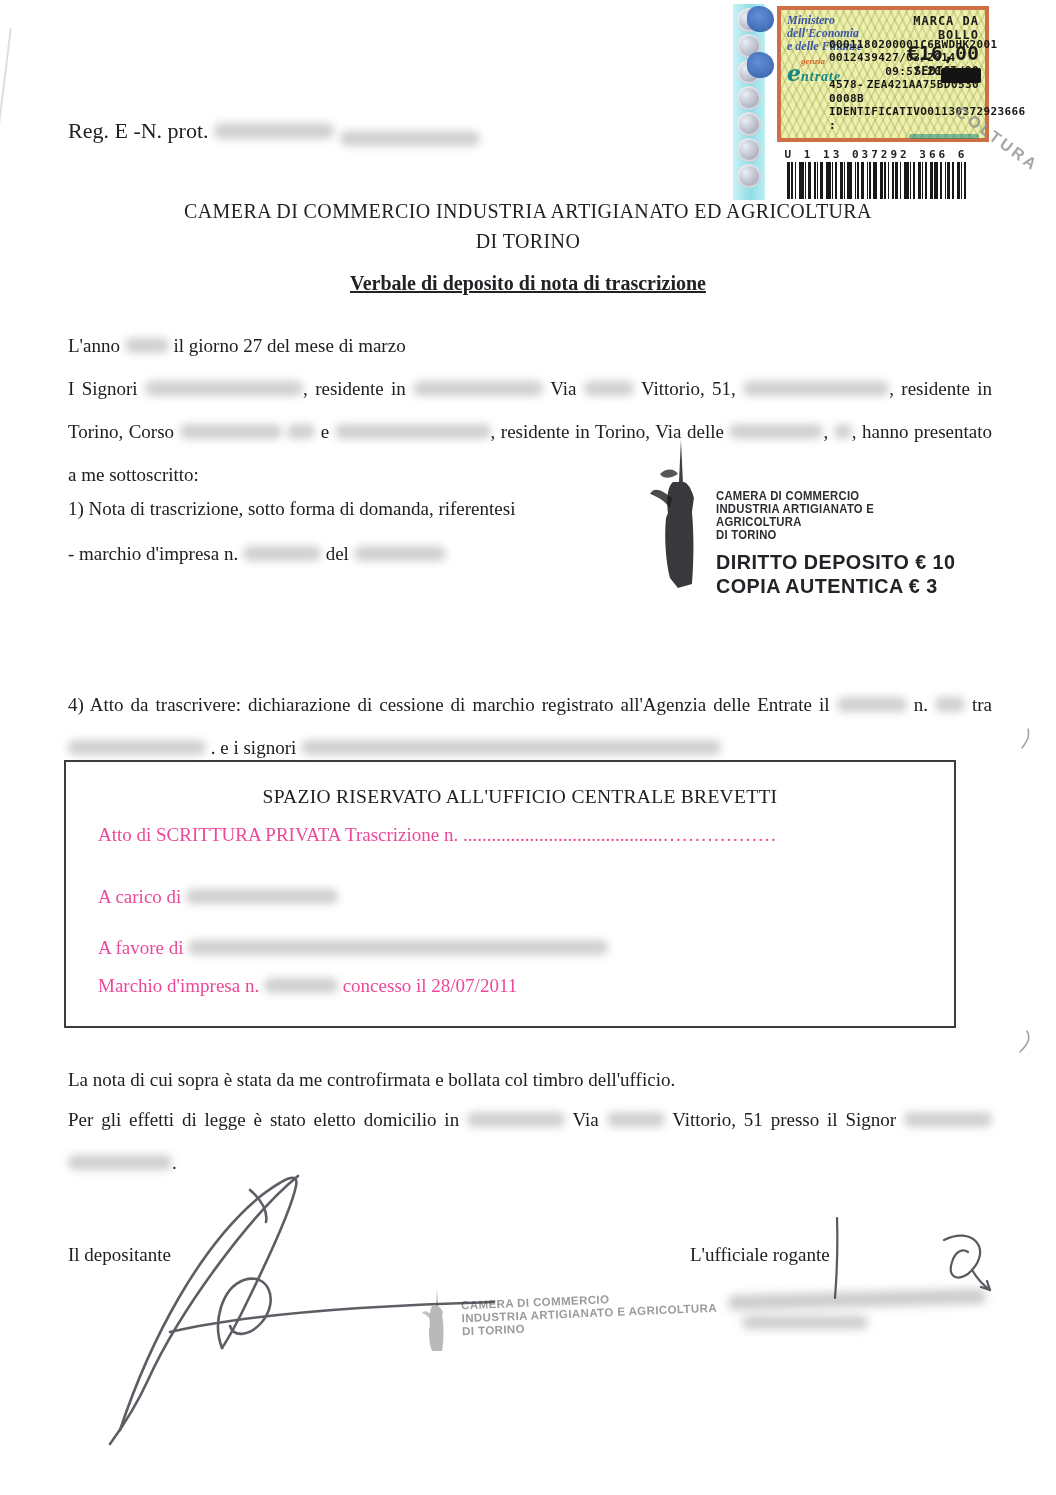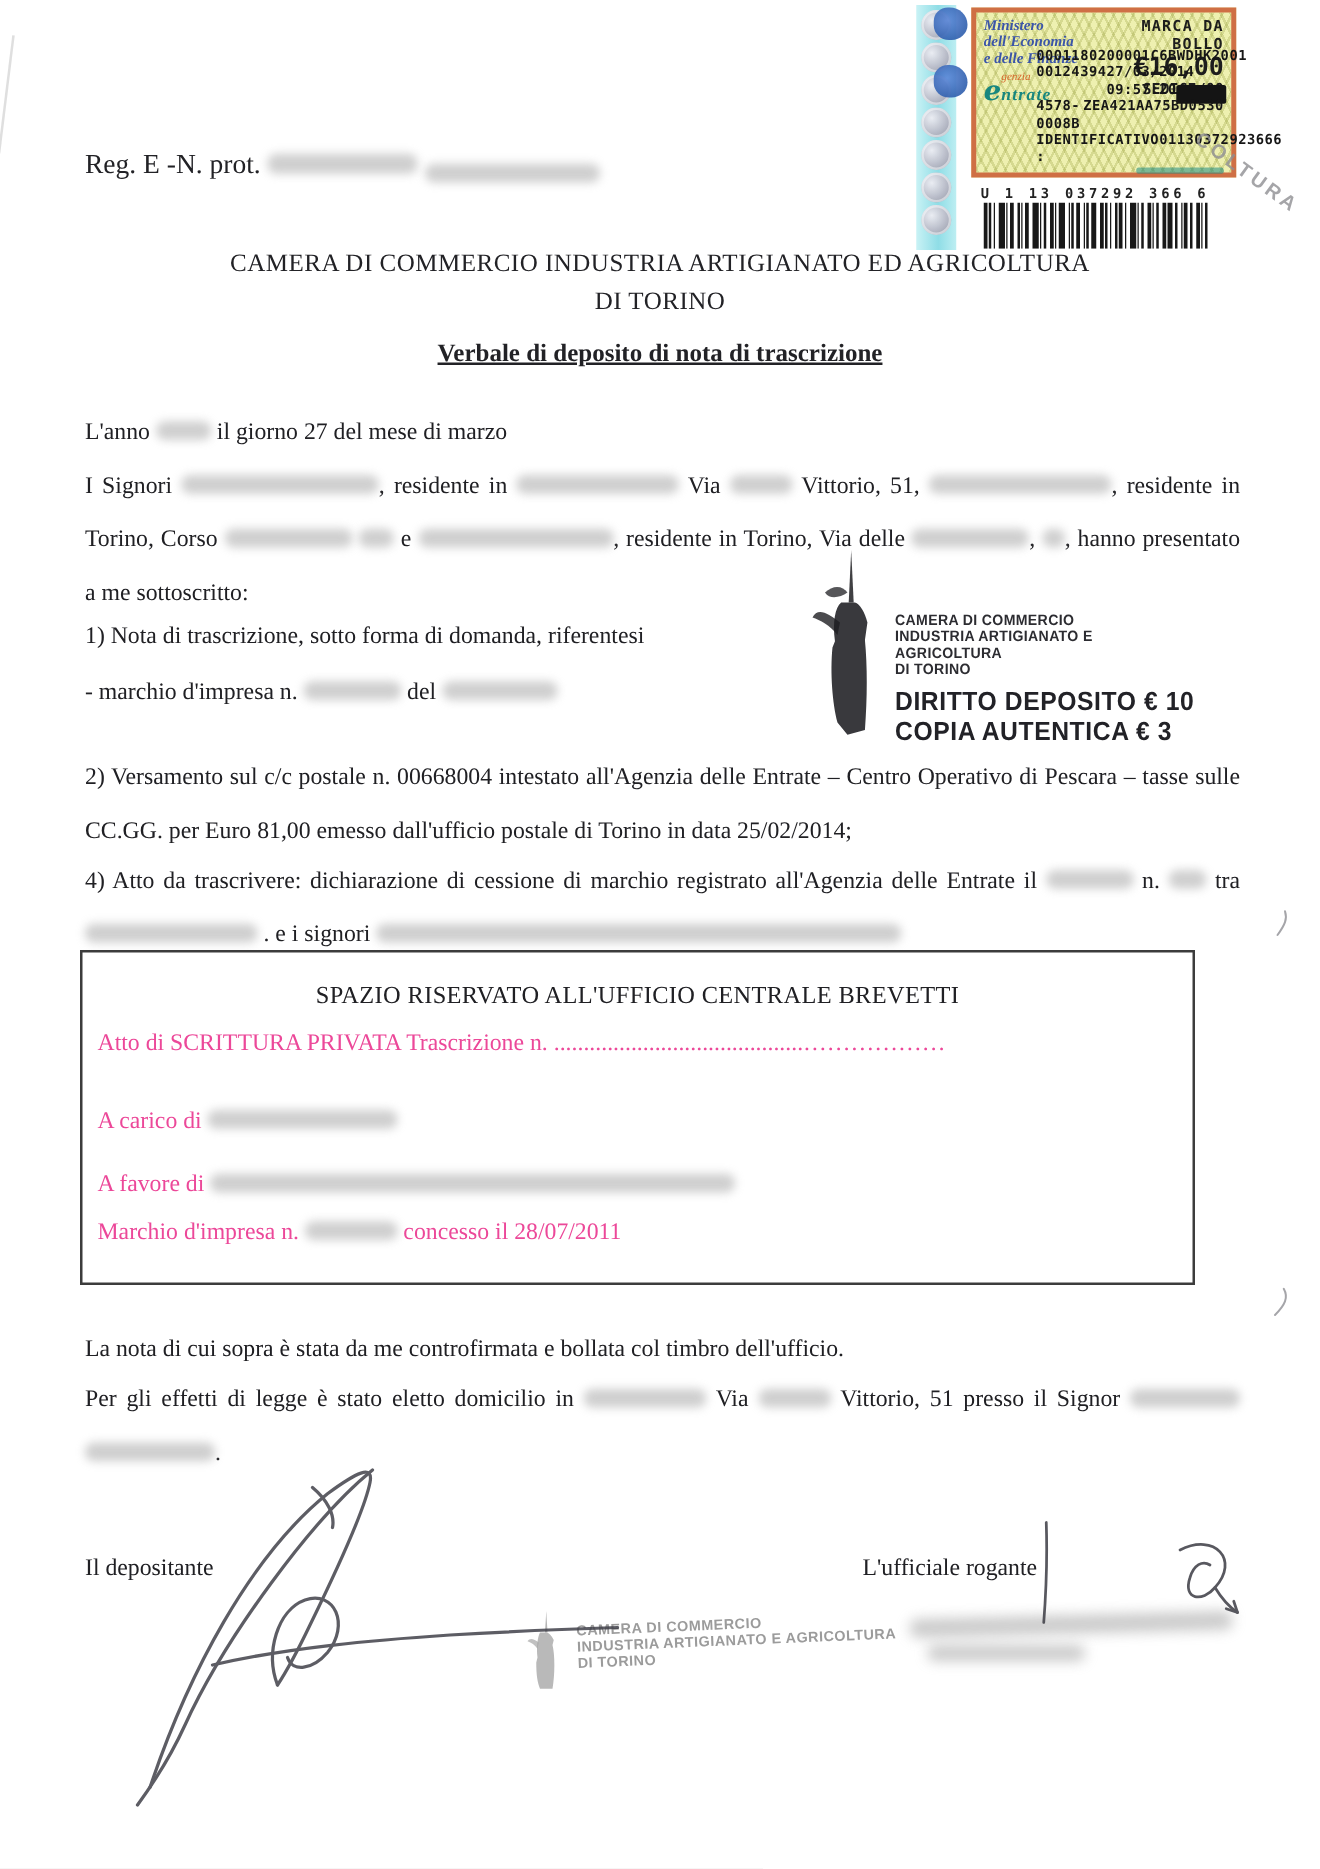"genzia" .agenzia .genzia { font-weight: normal -> bold }
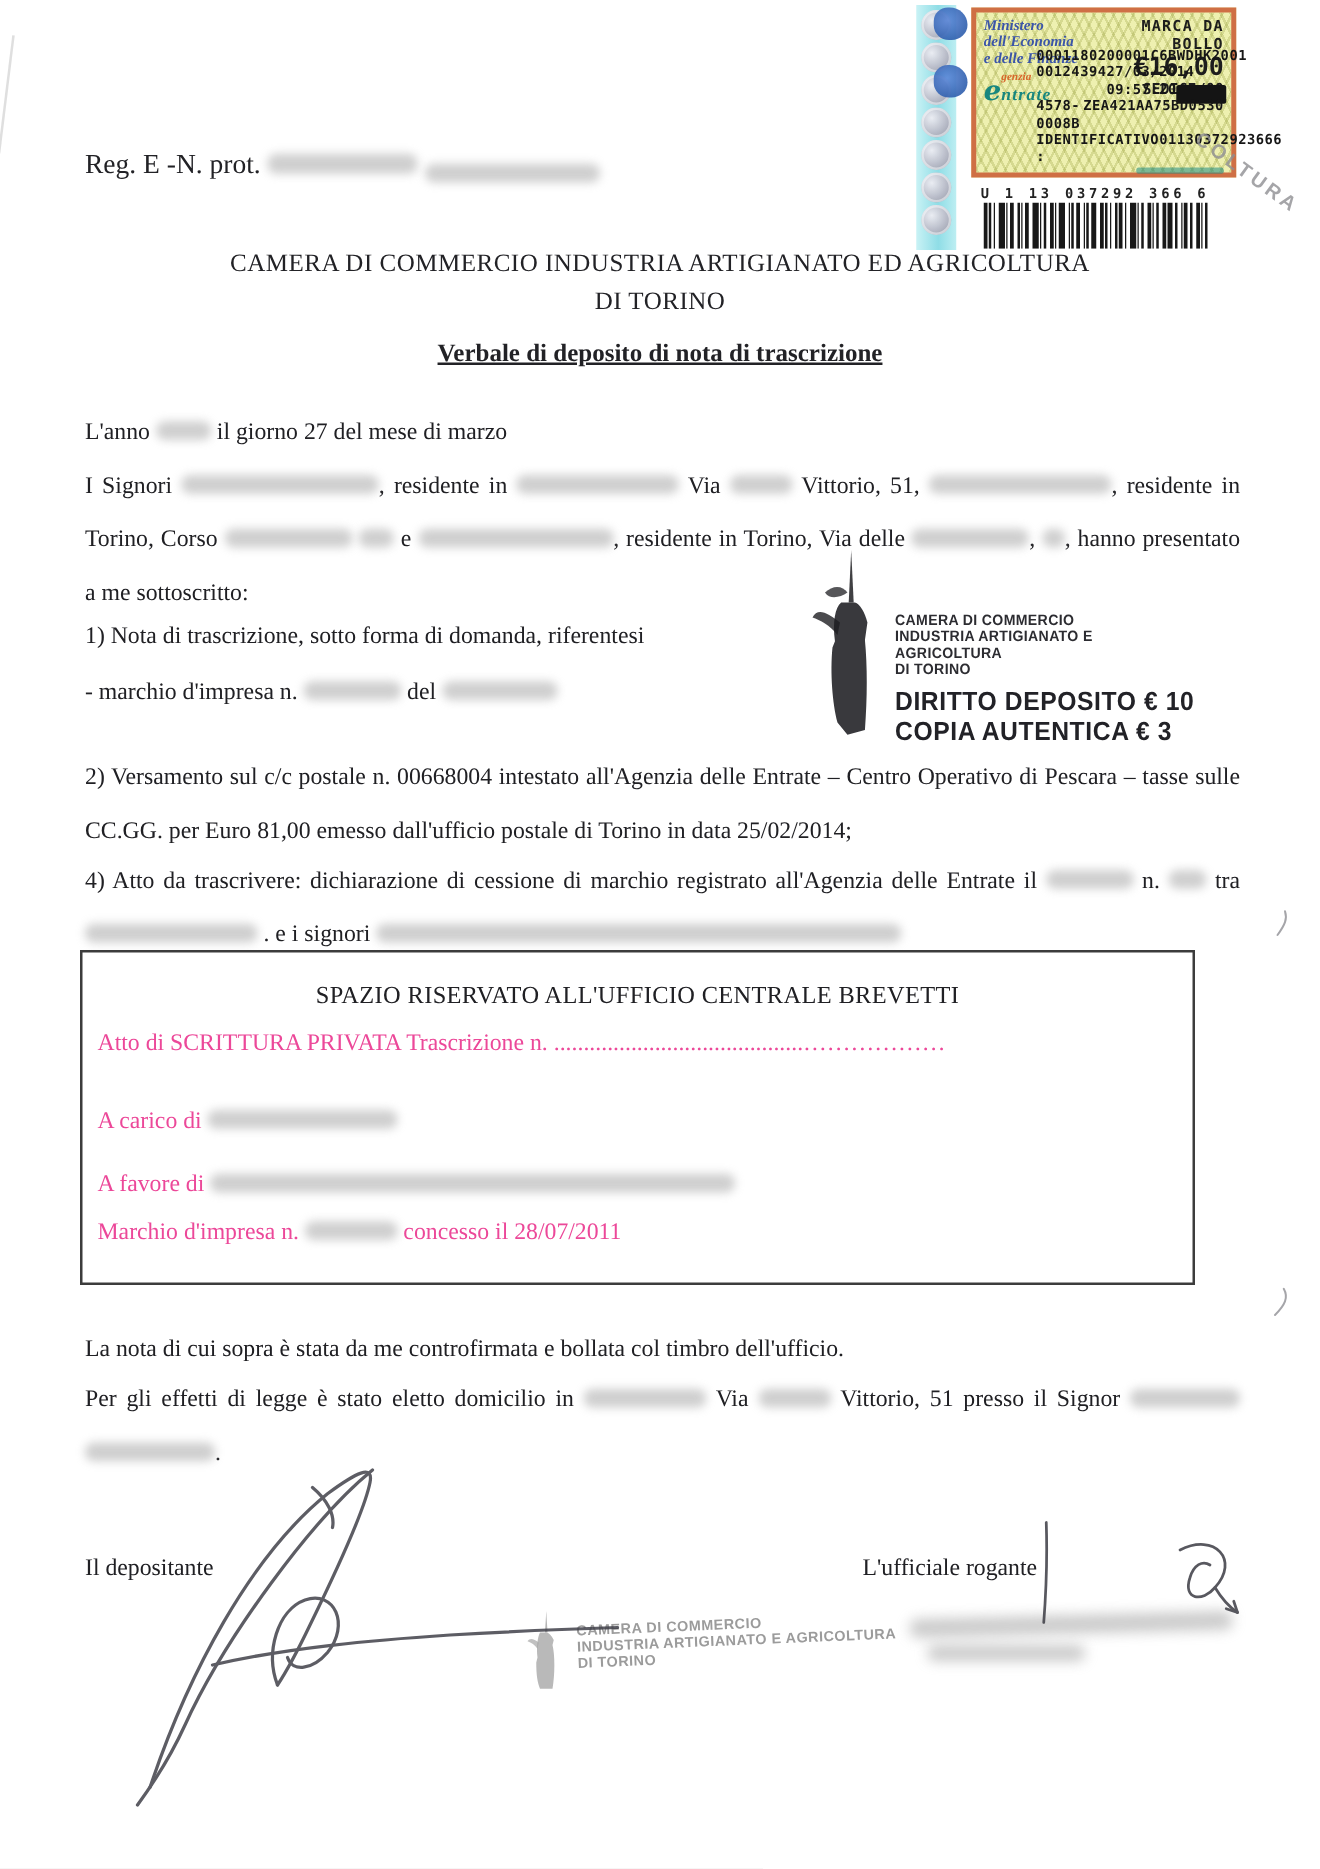"2) Versamento sul c/c postale" div.para { html: <div><span>2) Versamento sul c/c postale n. 00668004 intestato all'Agenzia delle Entrate – Centro Operativo di Pescara – tasse sulle CC.GG. per Euro 81,00 emesso dall'ufficio postale di Torino in data 25/02/2014;</span></div> -> none }
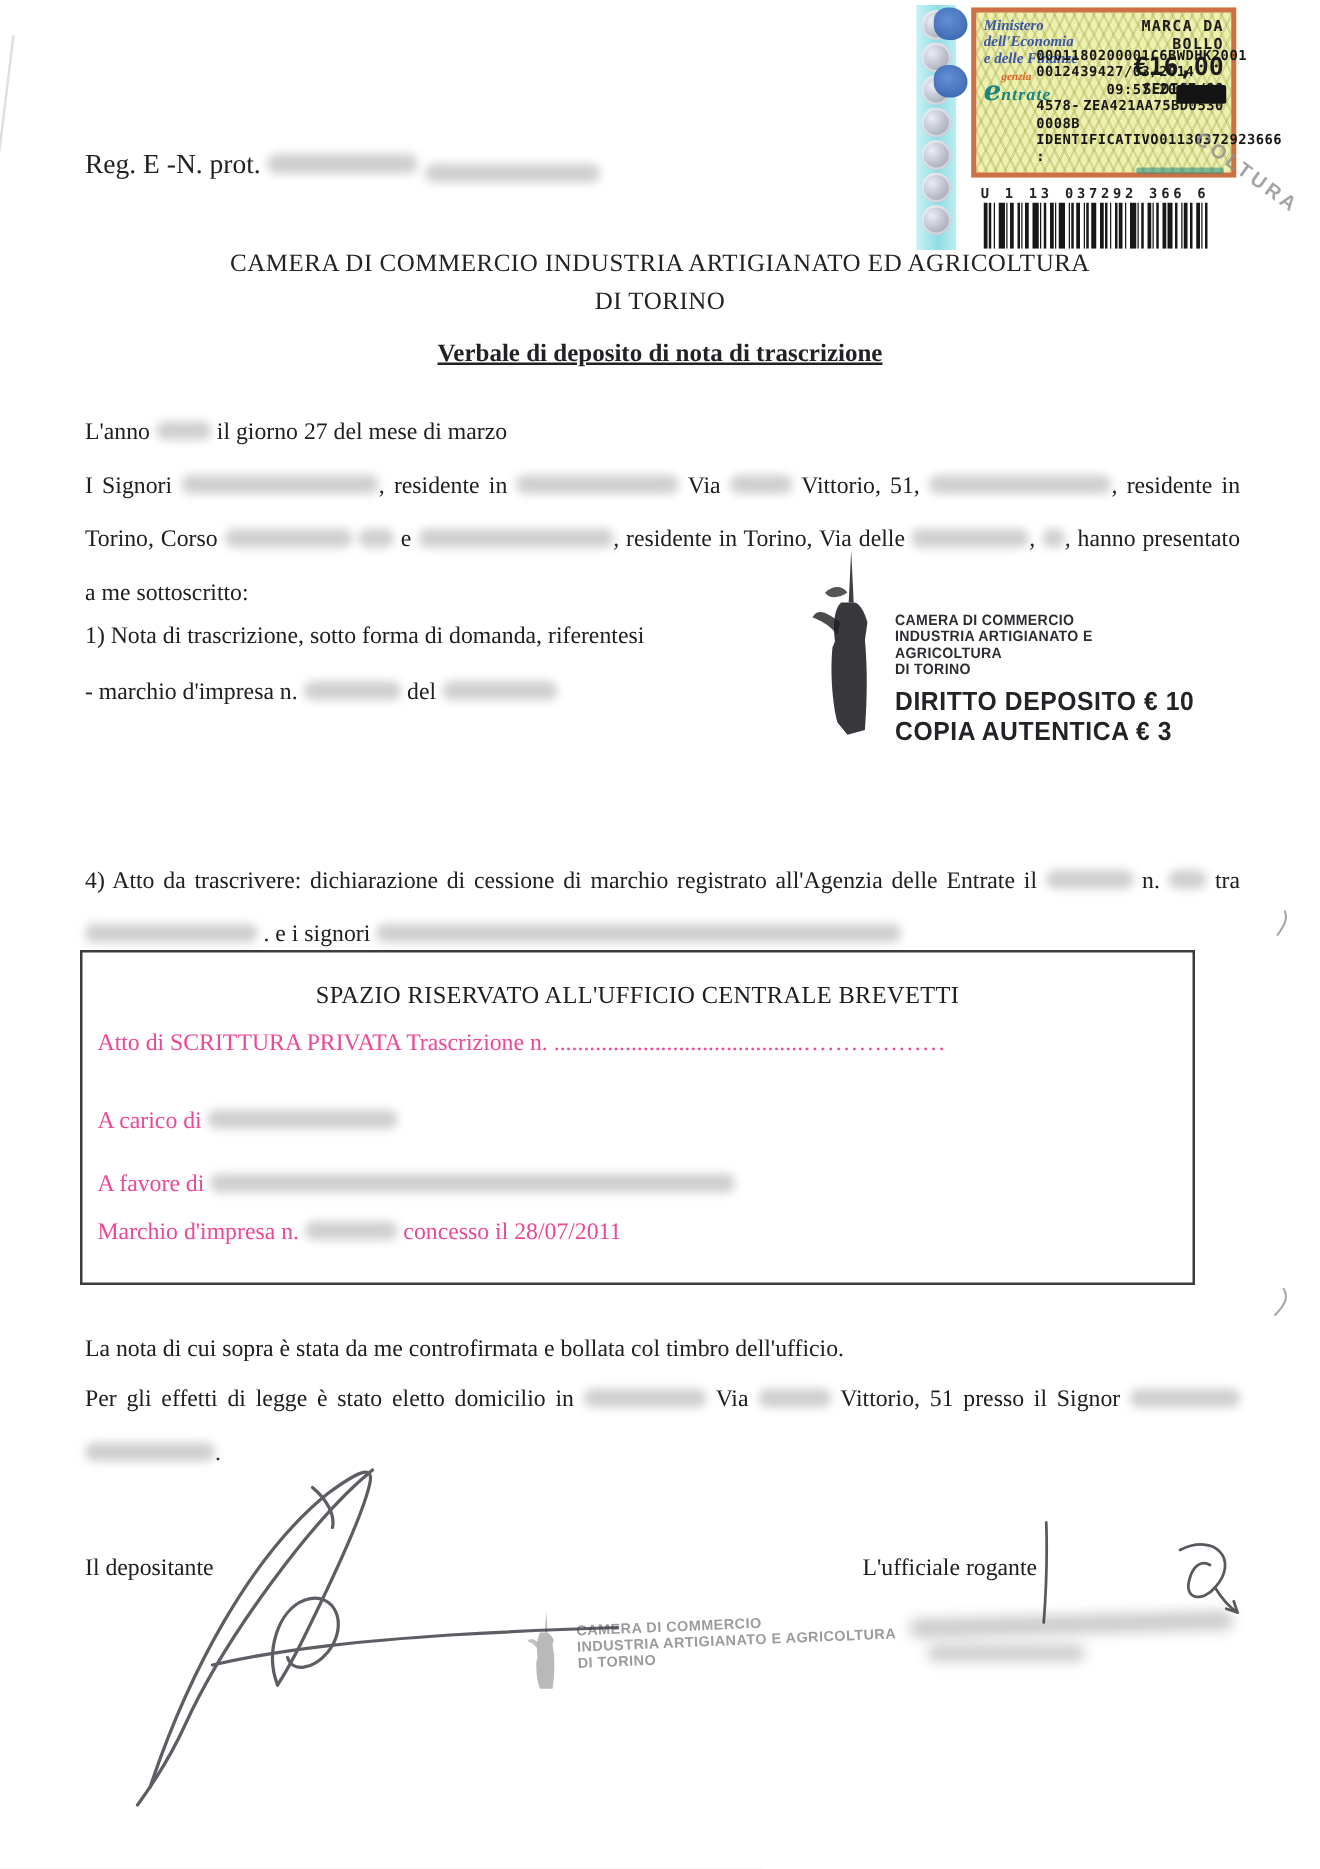"SPAZIO RISERVATO ALL'UFFICIO CENTRALE" .res-box { padding-left: none -> 20px }
